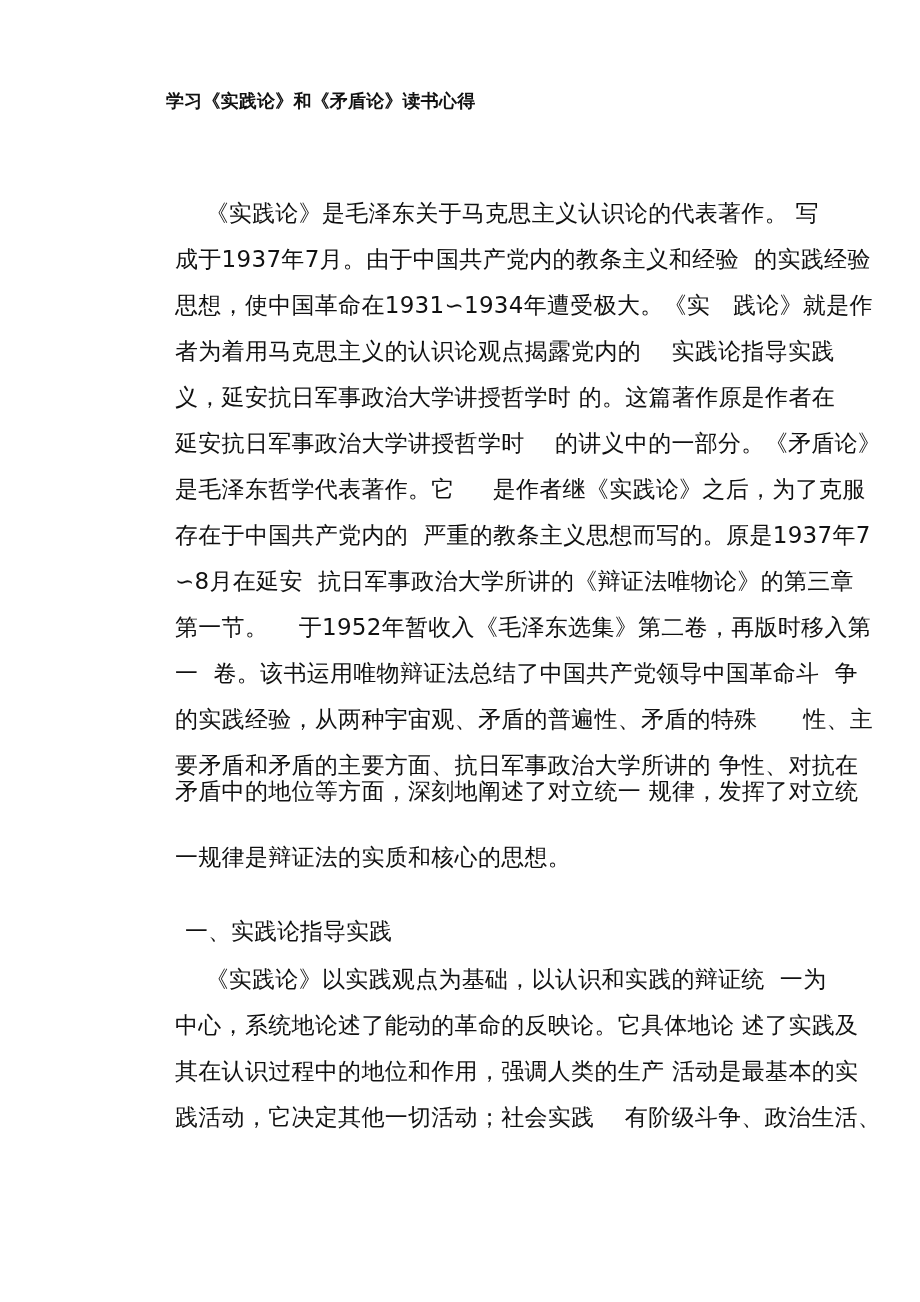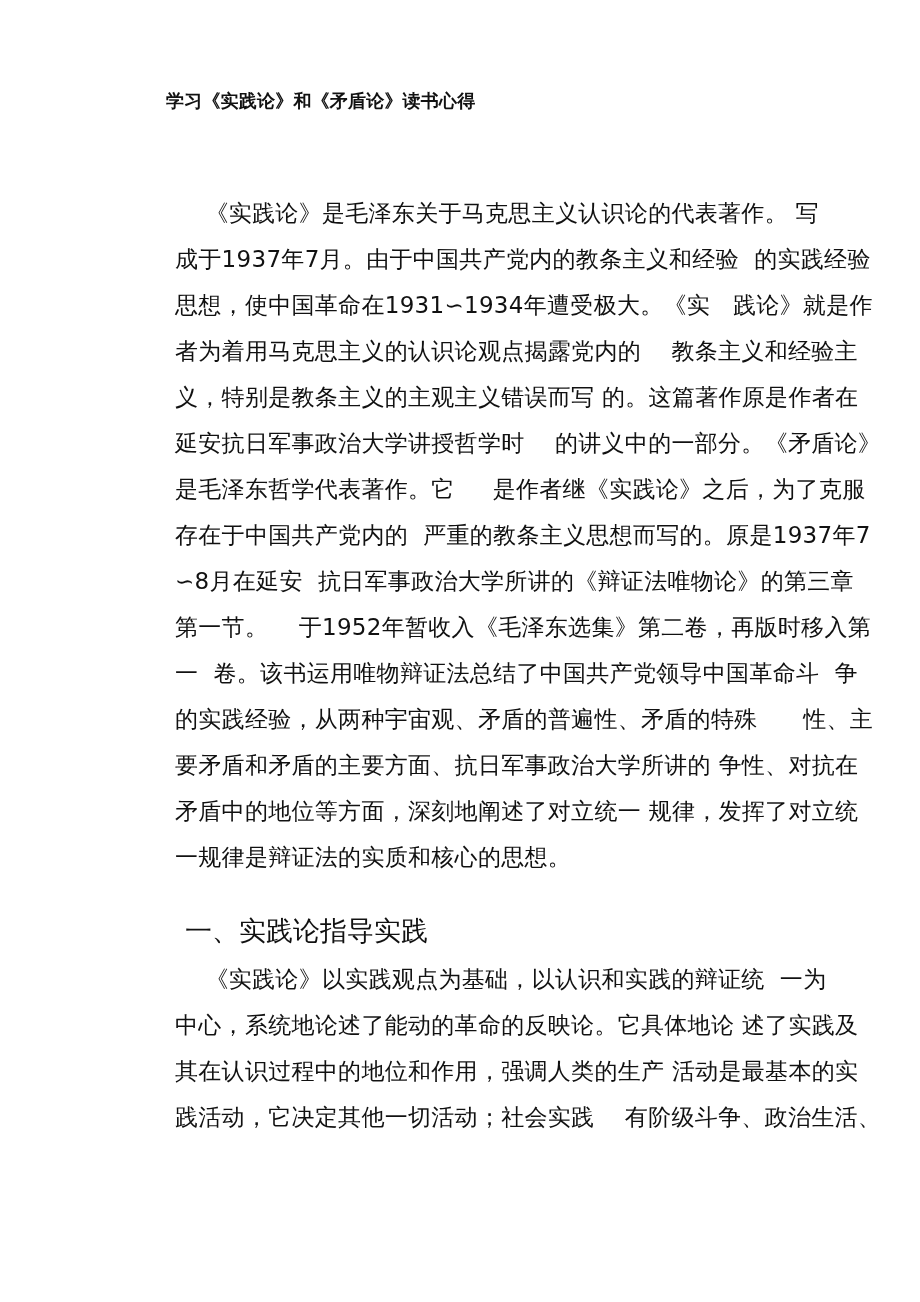"者为着用马克思主义的认识论观点揭露党内的 教条主义和经验主" div.line { text: 教条主义和经验主 -> 实践论指导实践 }
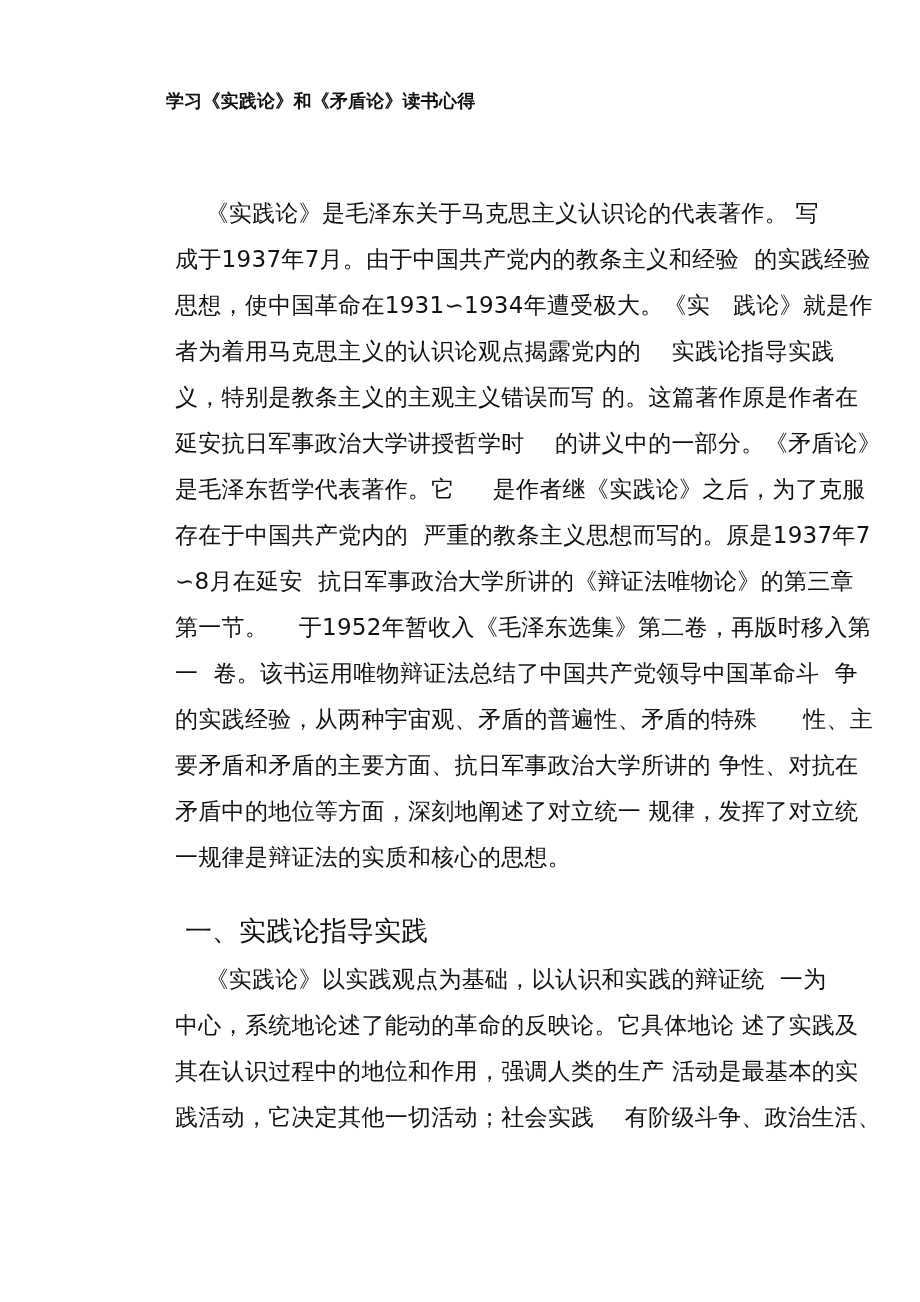"义，特别是教条主义的主观主义错误而写 的。这篇著作原是作者在" div.line { text: 特别是教条主义的主观主义错误而写 -> 延安抗日军事政治大学讲授哲学时 }
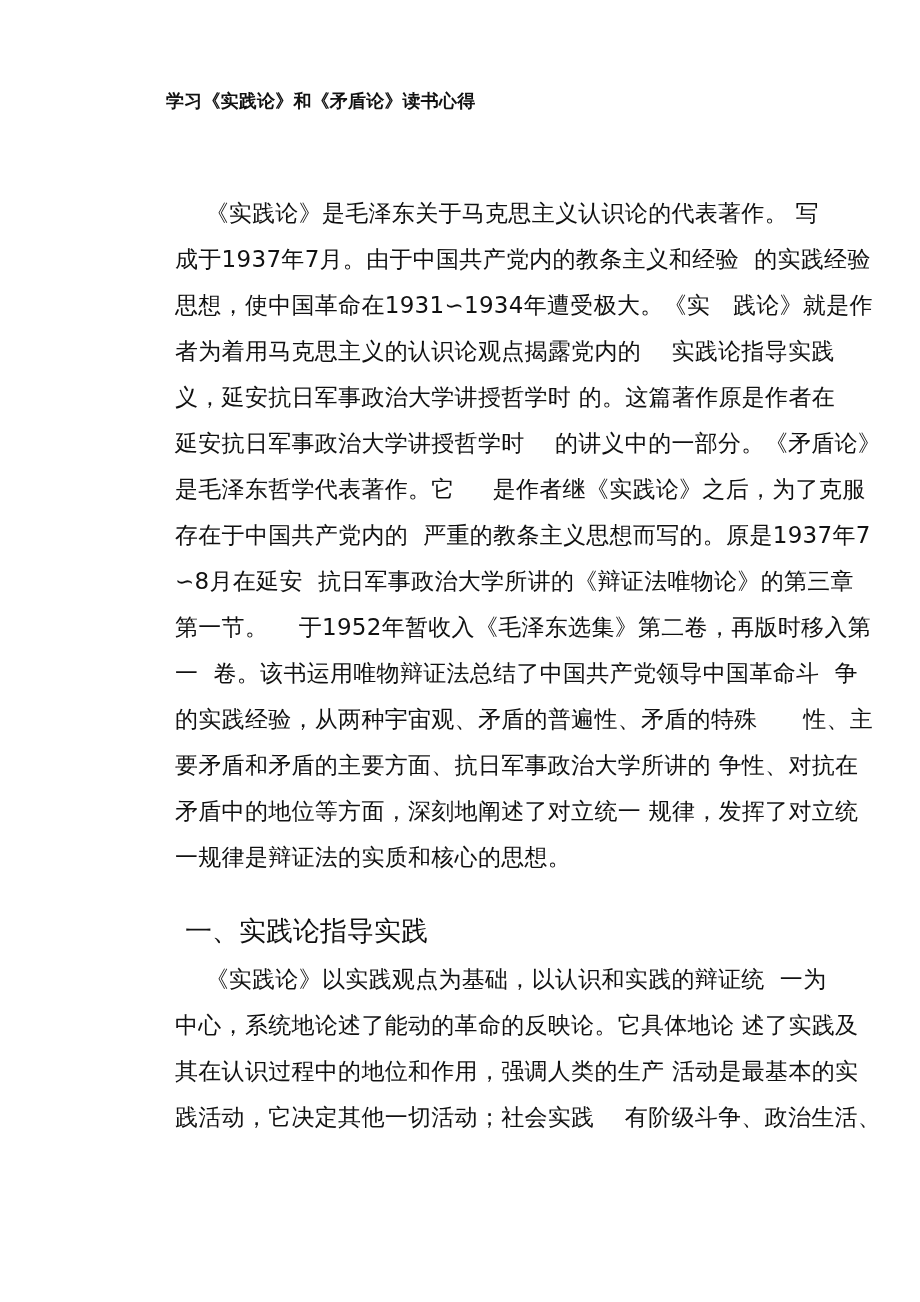"矛盾中的地位等方面，深刻地阐述了对立统一 规律，发挥了对立统" div.line { top: 796px -> 776px }
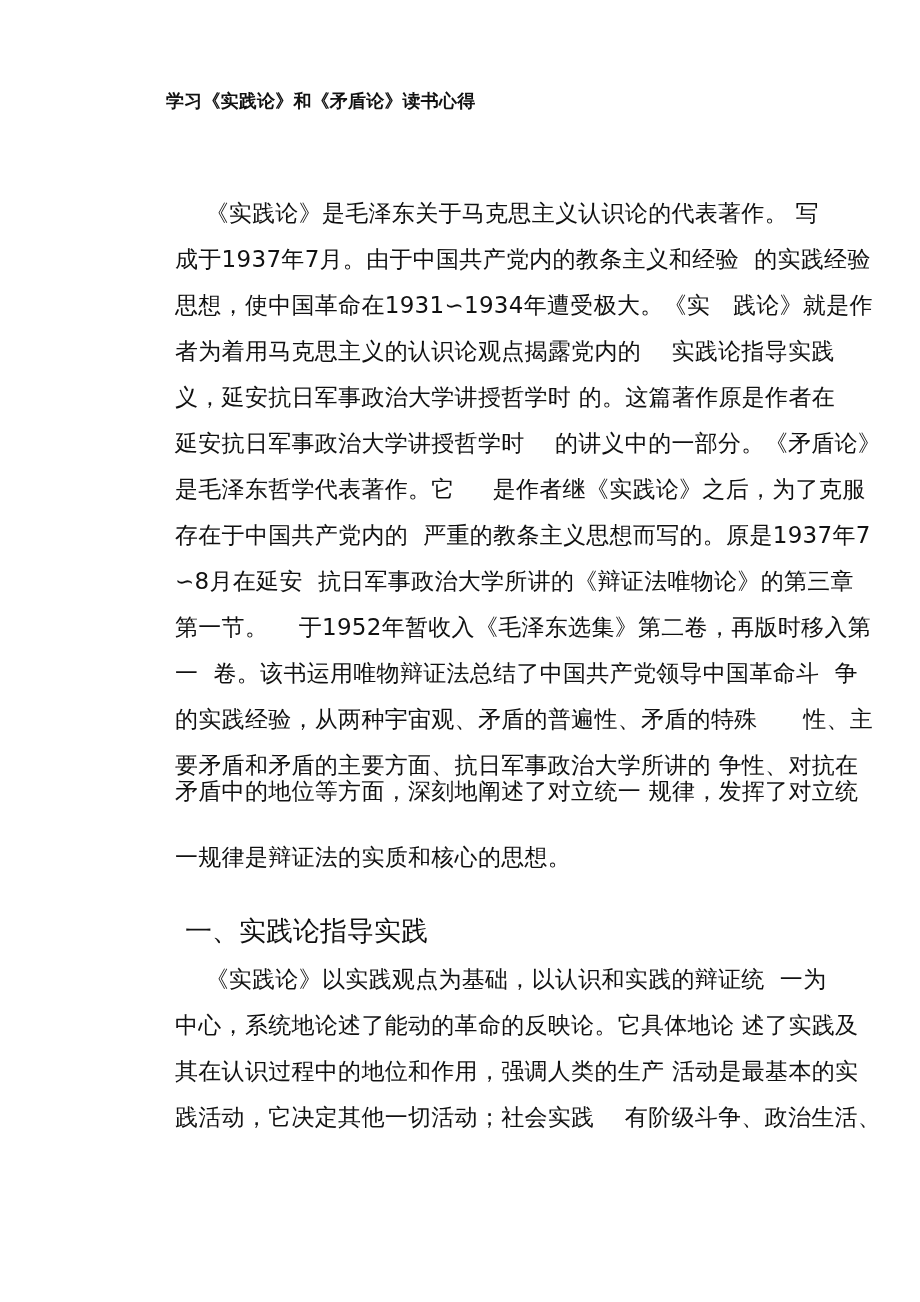"一、实践论指导实践" .heading { font-size: 27px -> 23px }
